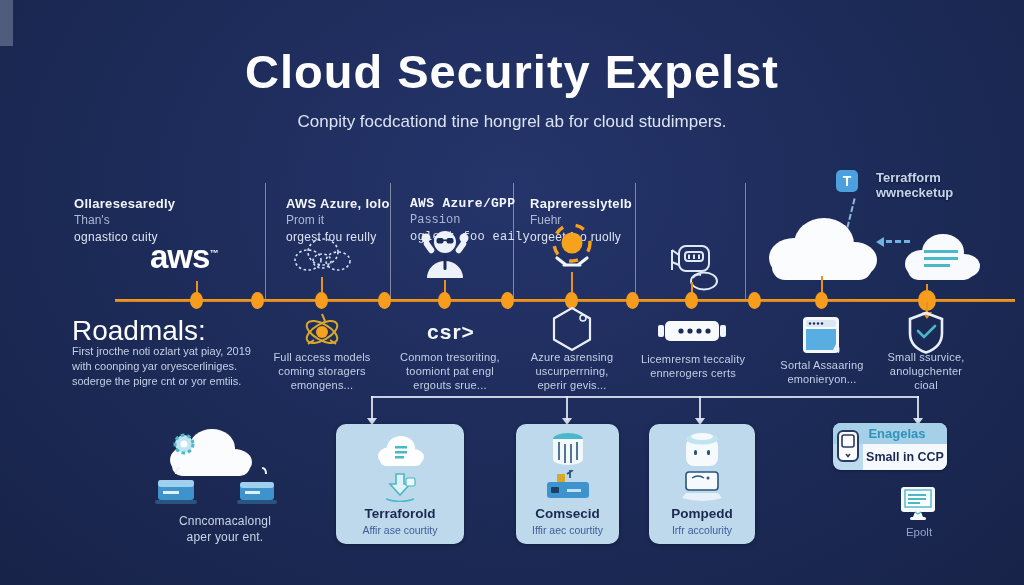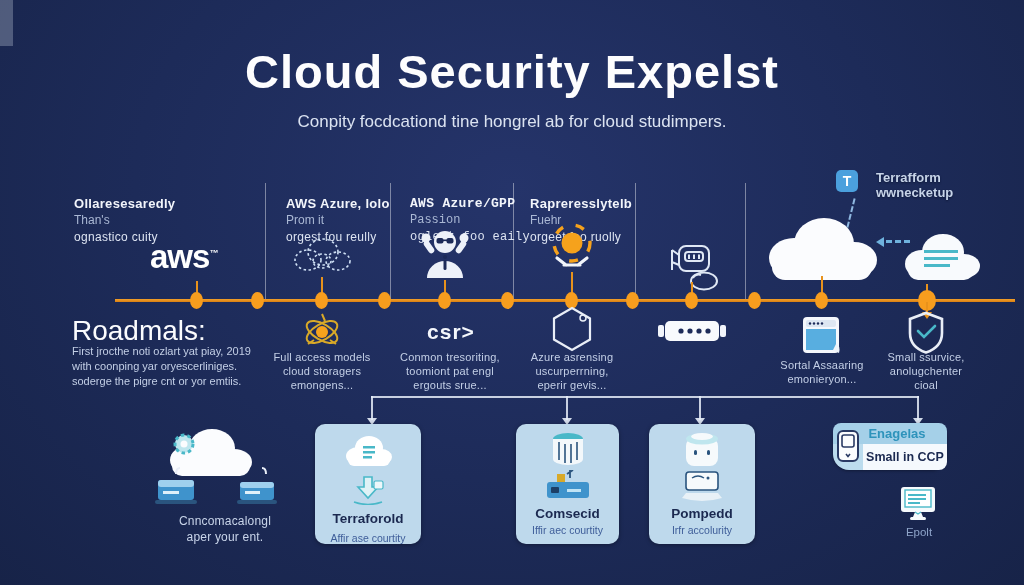"Licemrersm teccality" div.abs { html: none -> <div> <div>Licemrersm teccality</div> <div>ennerogers certs</div> </div> }
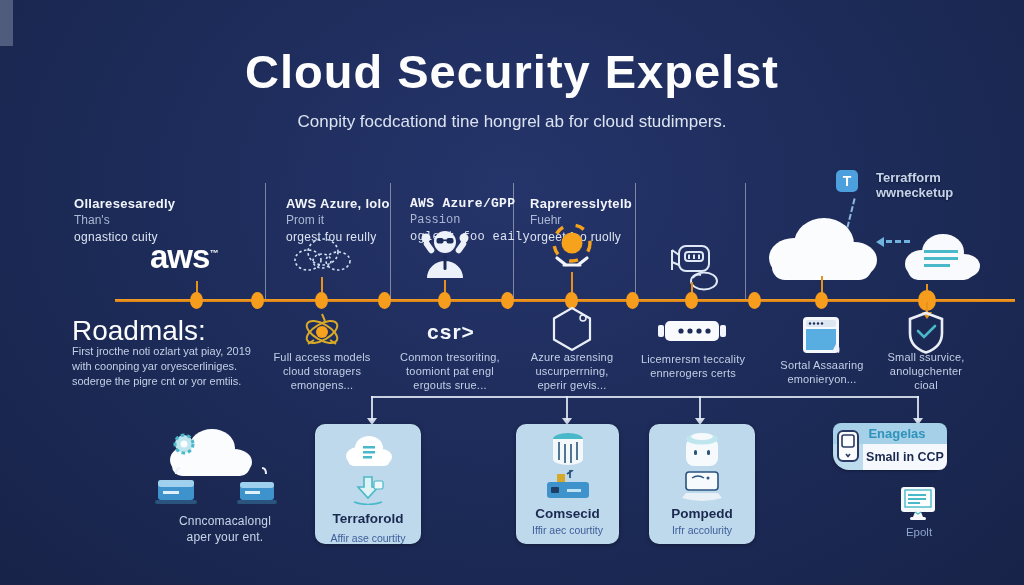"cloud storagers" div { text: cloud -> coming }
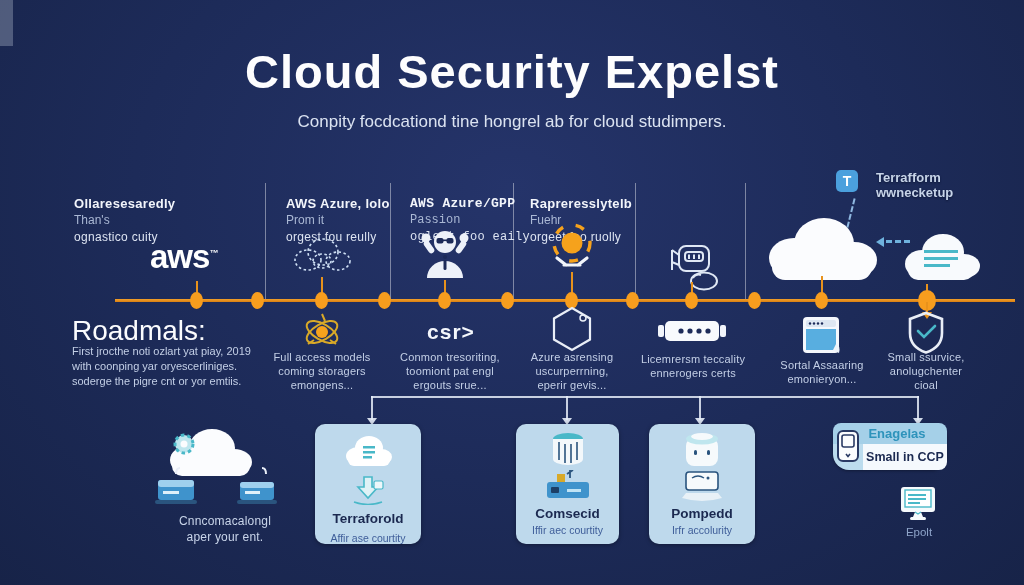"Enagelas" .badge { border-radius: 16px -> 8px }
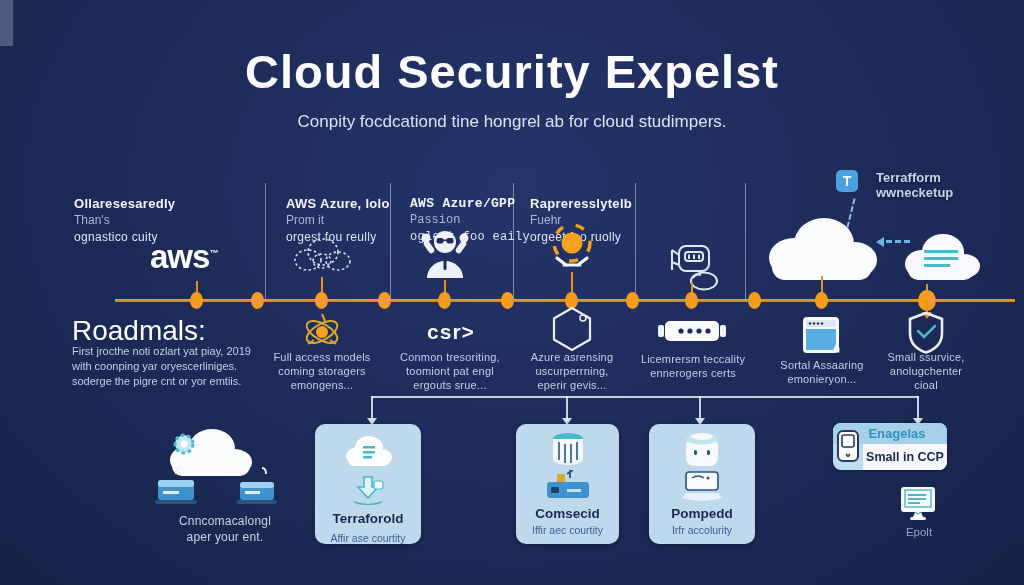"Terraforold" div.abs { justify-content: space-between -> none; left: 315px -> 336px; width: 106px -> 128px }
